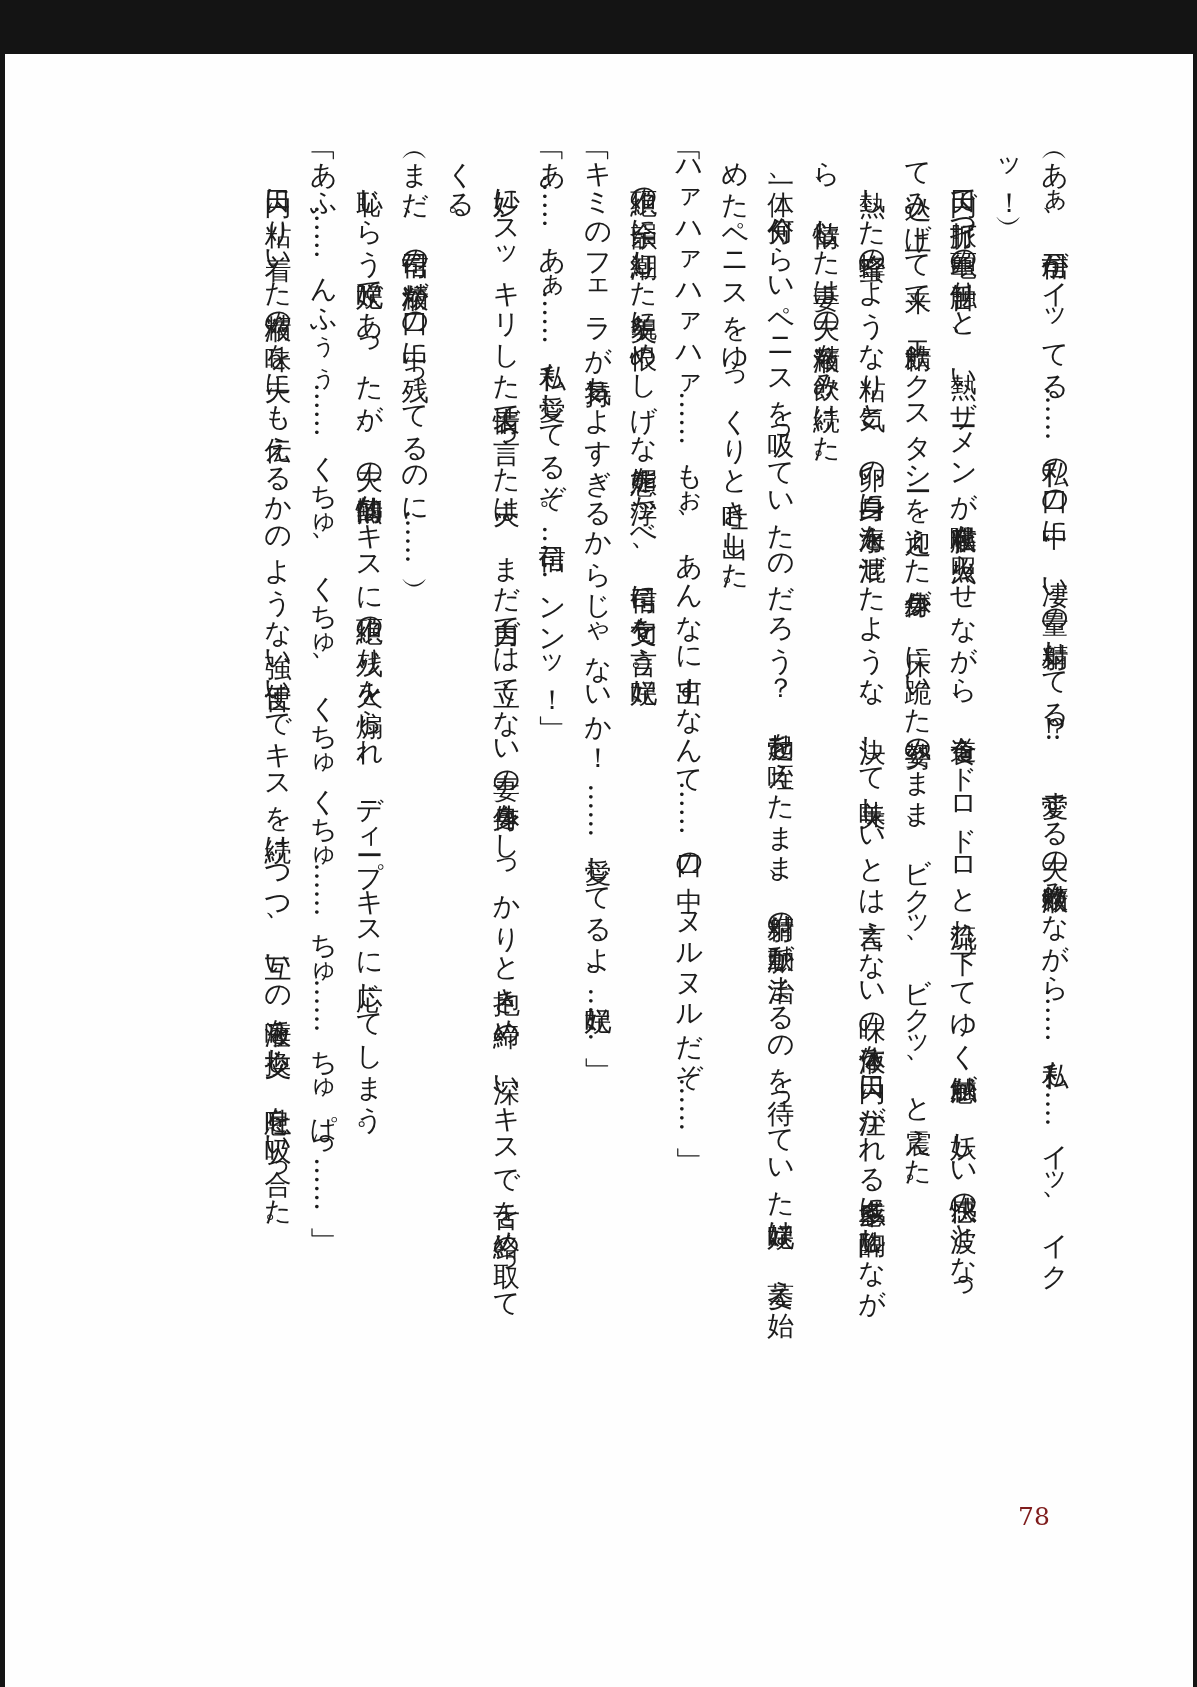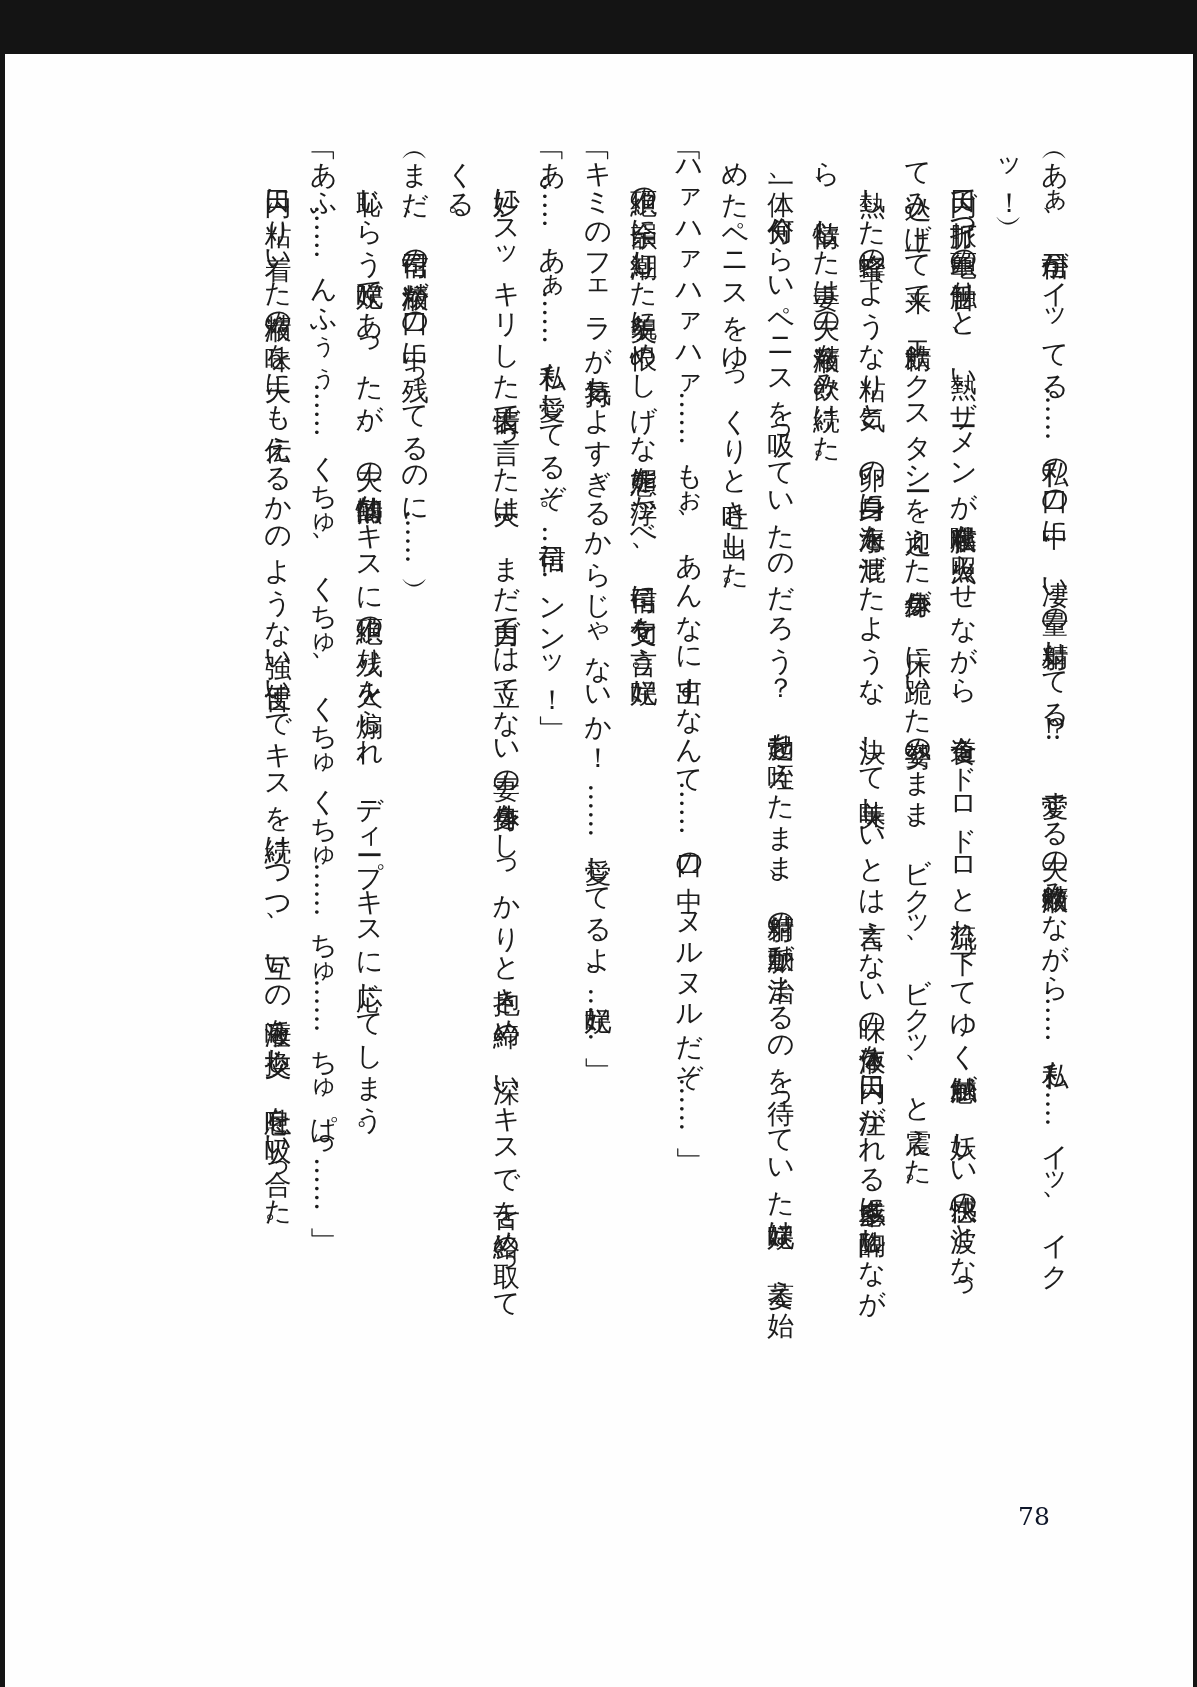"78" .page-number { color: #0f172a -> #7f1d1d }
